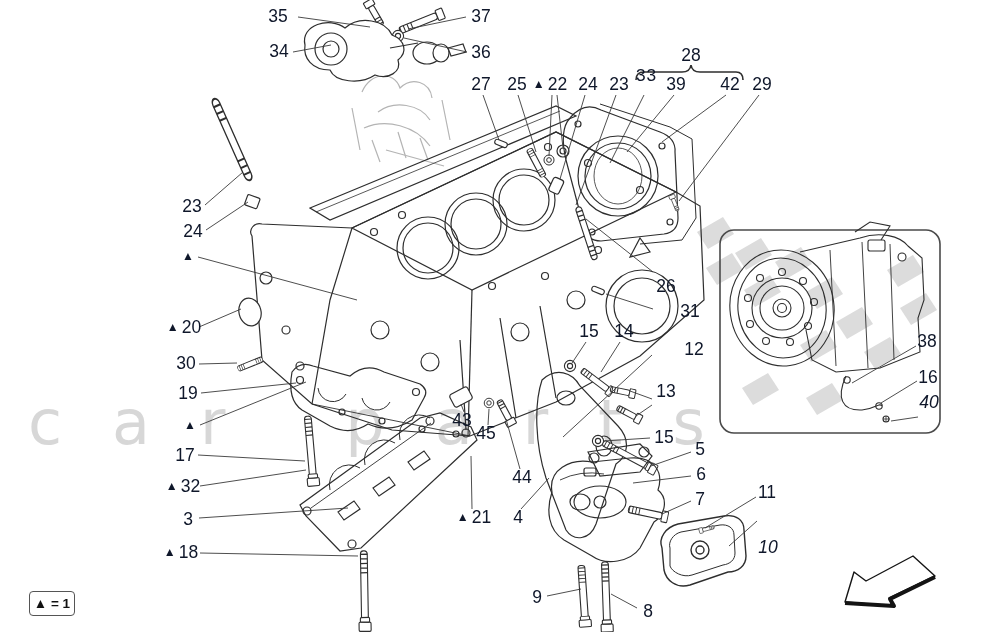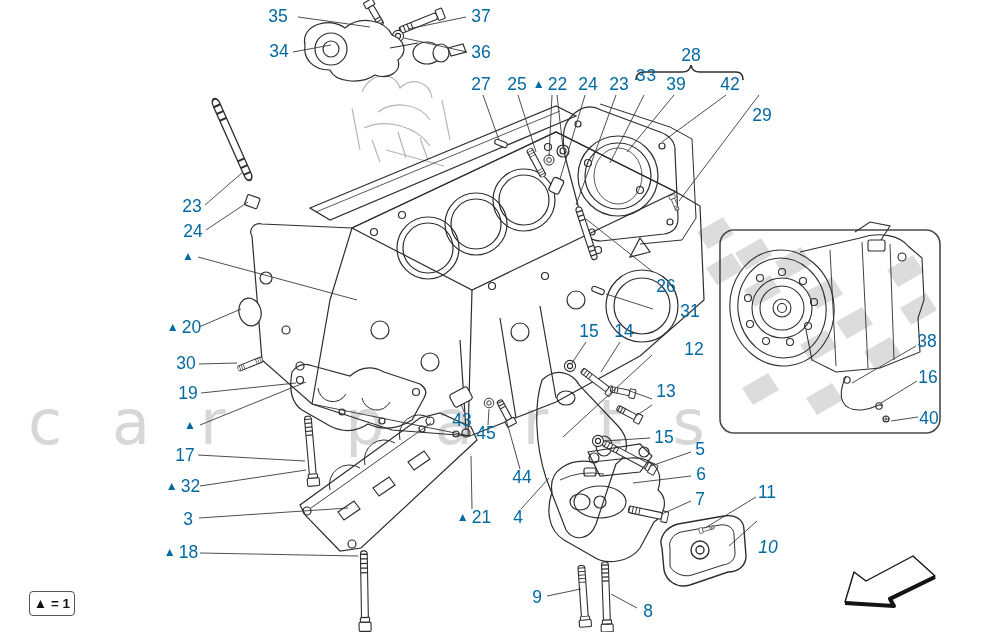"35" .callout { color: #0369a1 -> #0f172a }
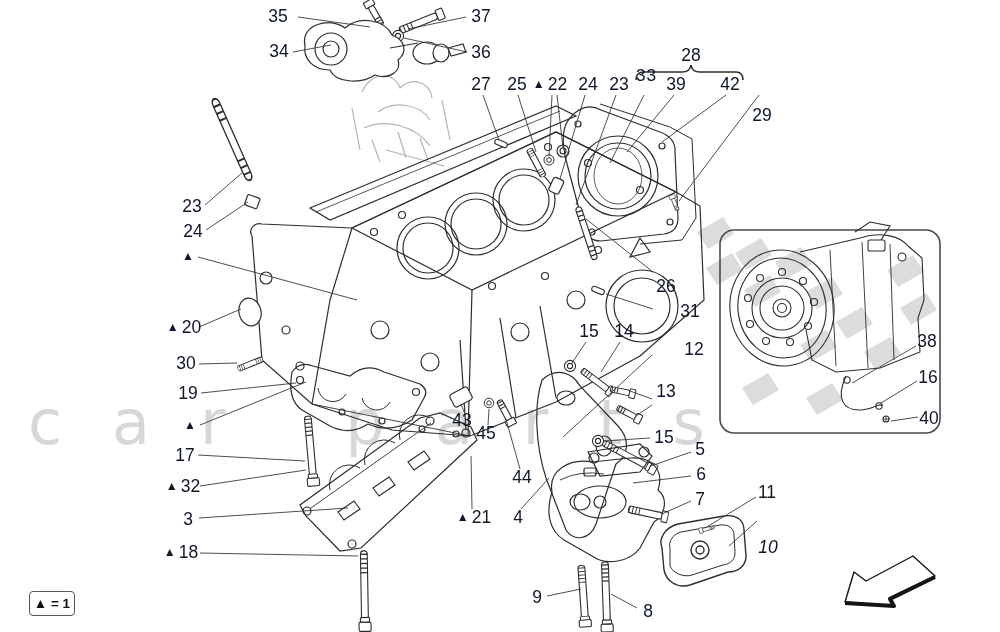"29" div.callout { margin-top: 31px -> none }
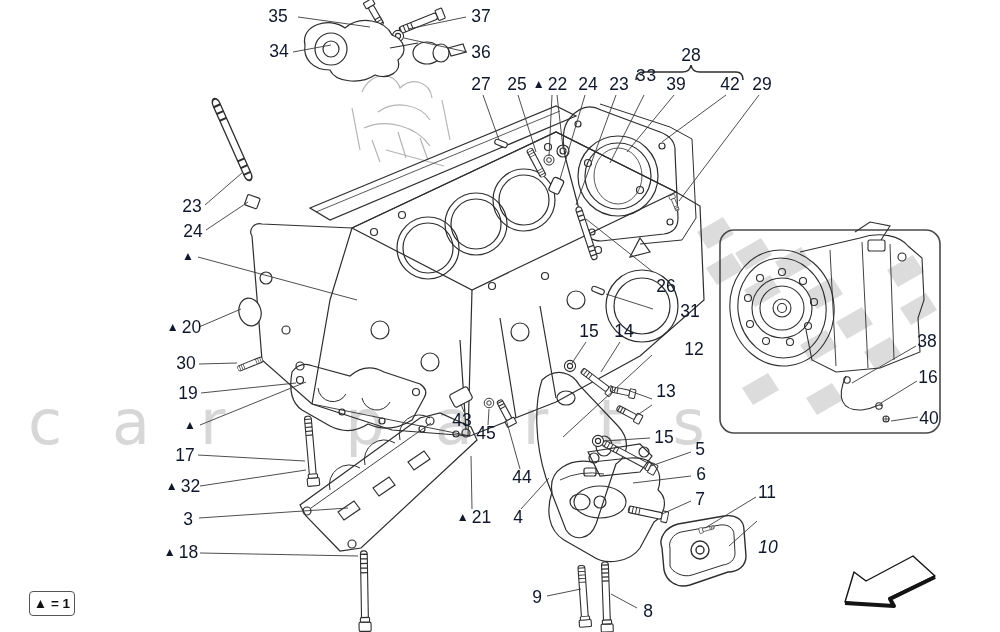"40" div.callout { font-style: none -> italic; top: 419px -> 403px }
